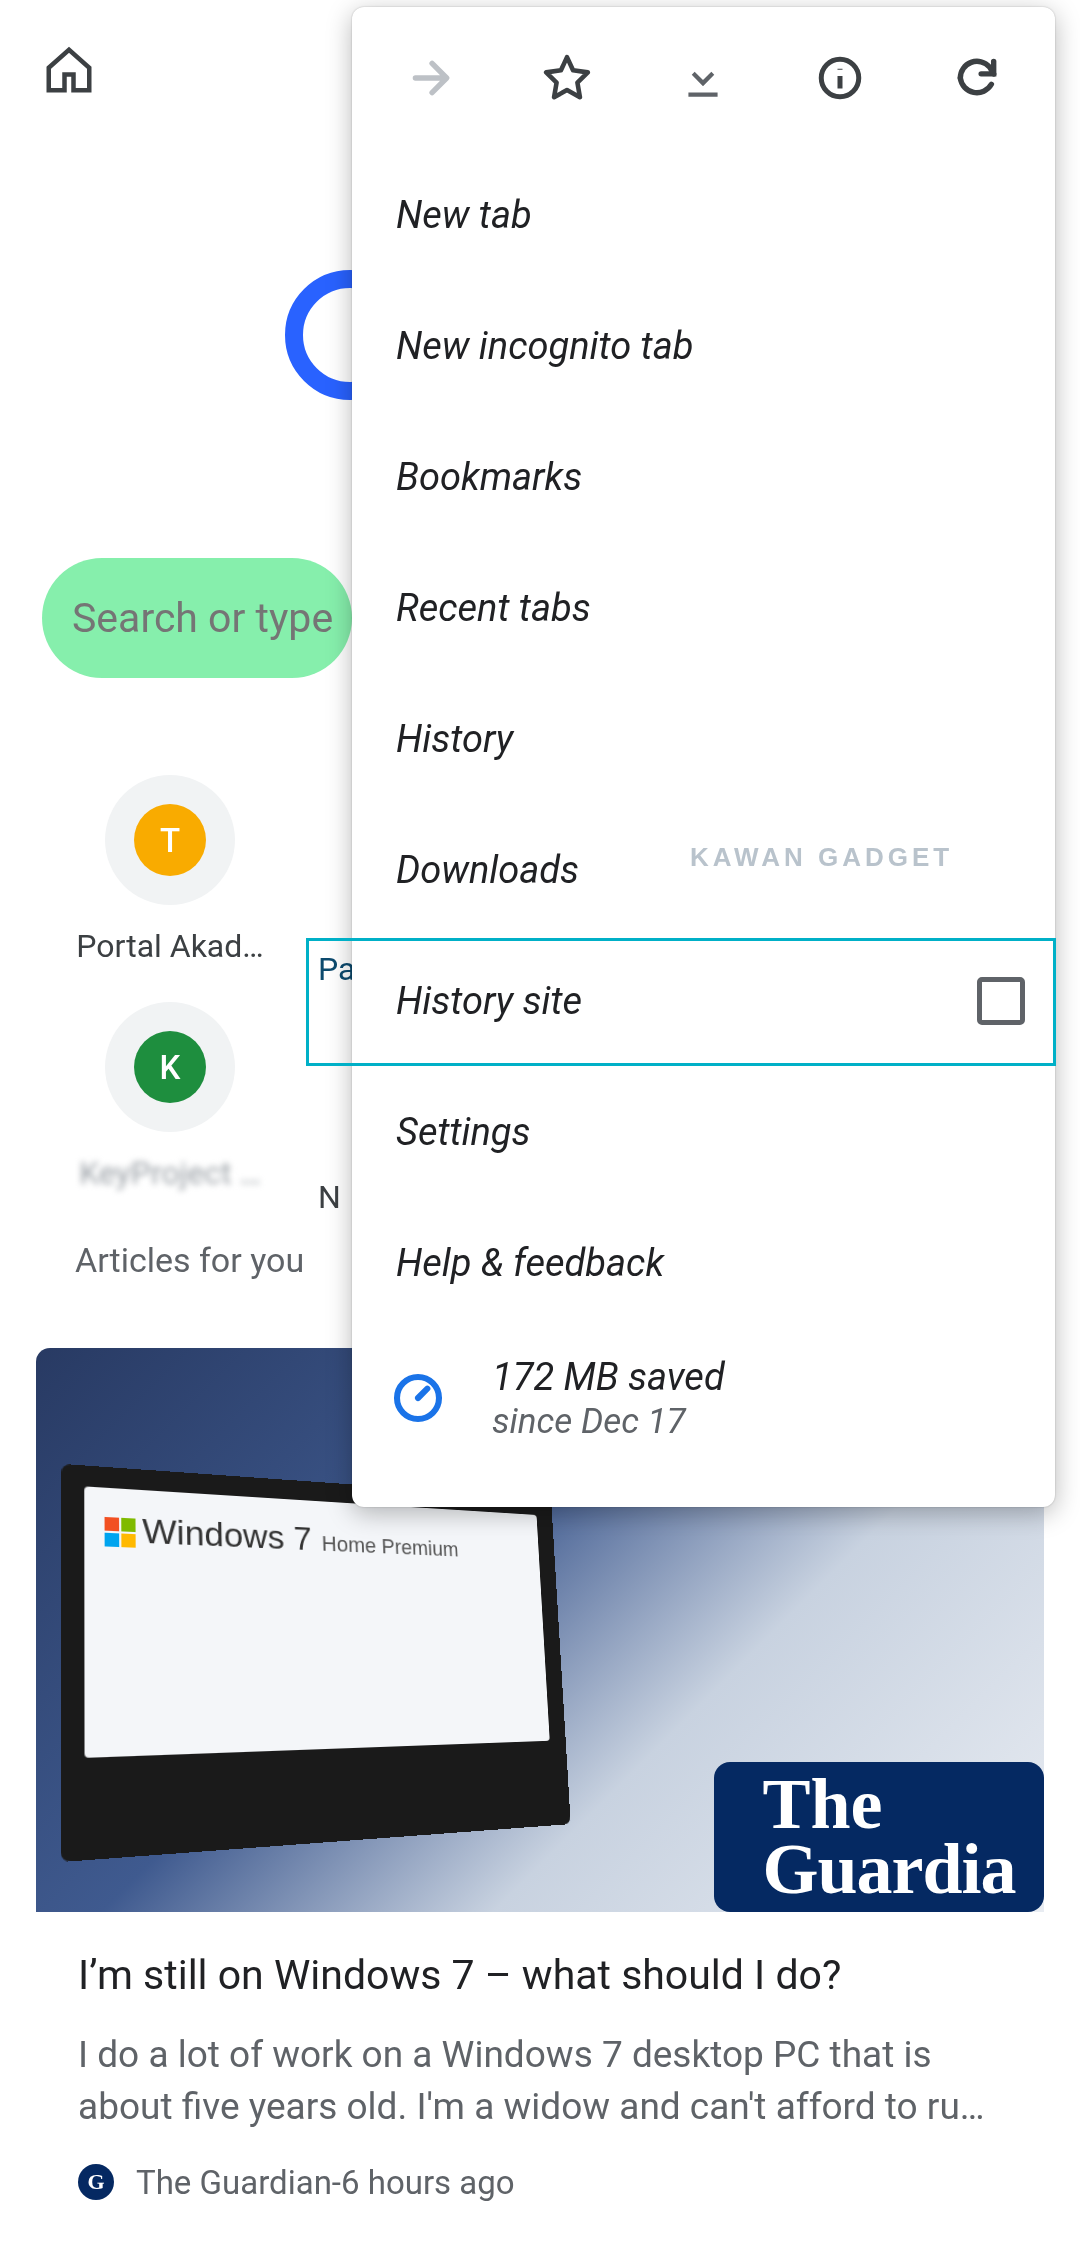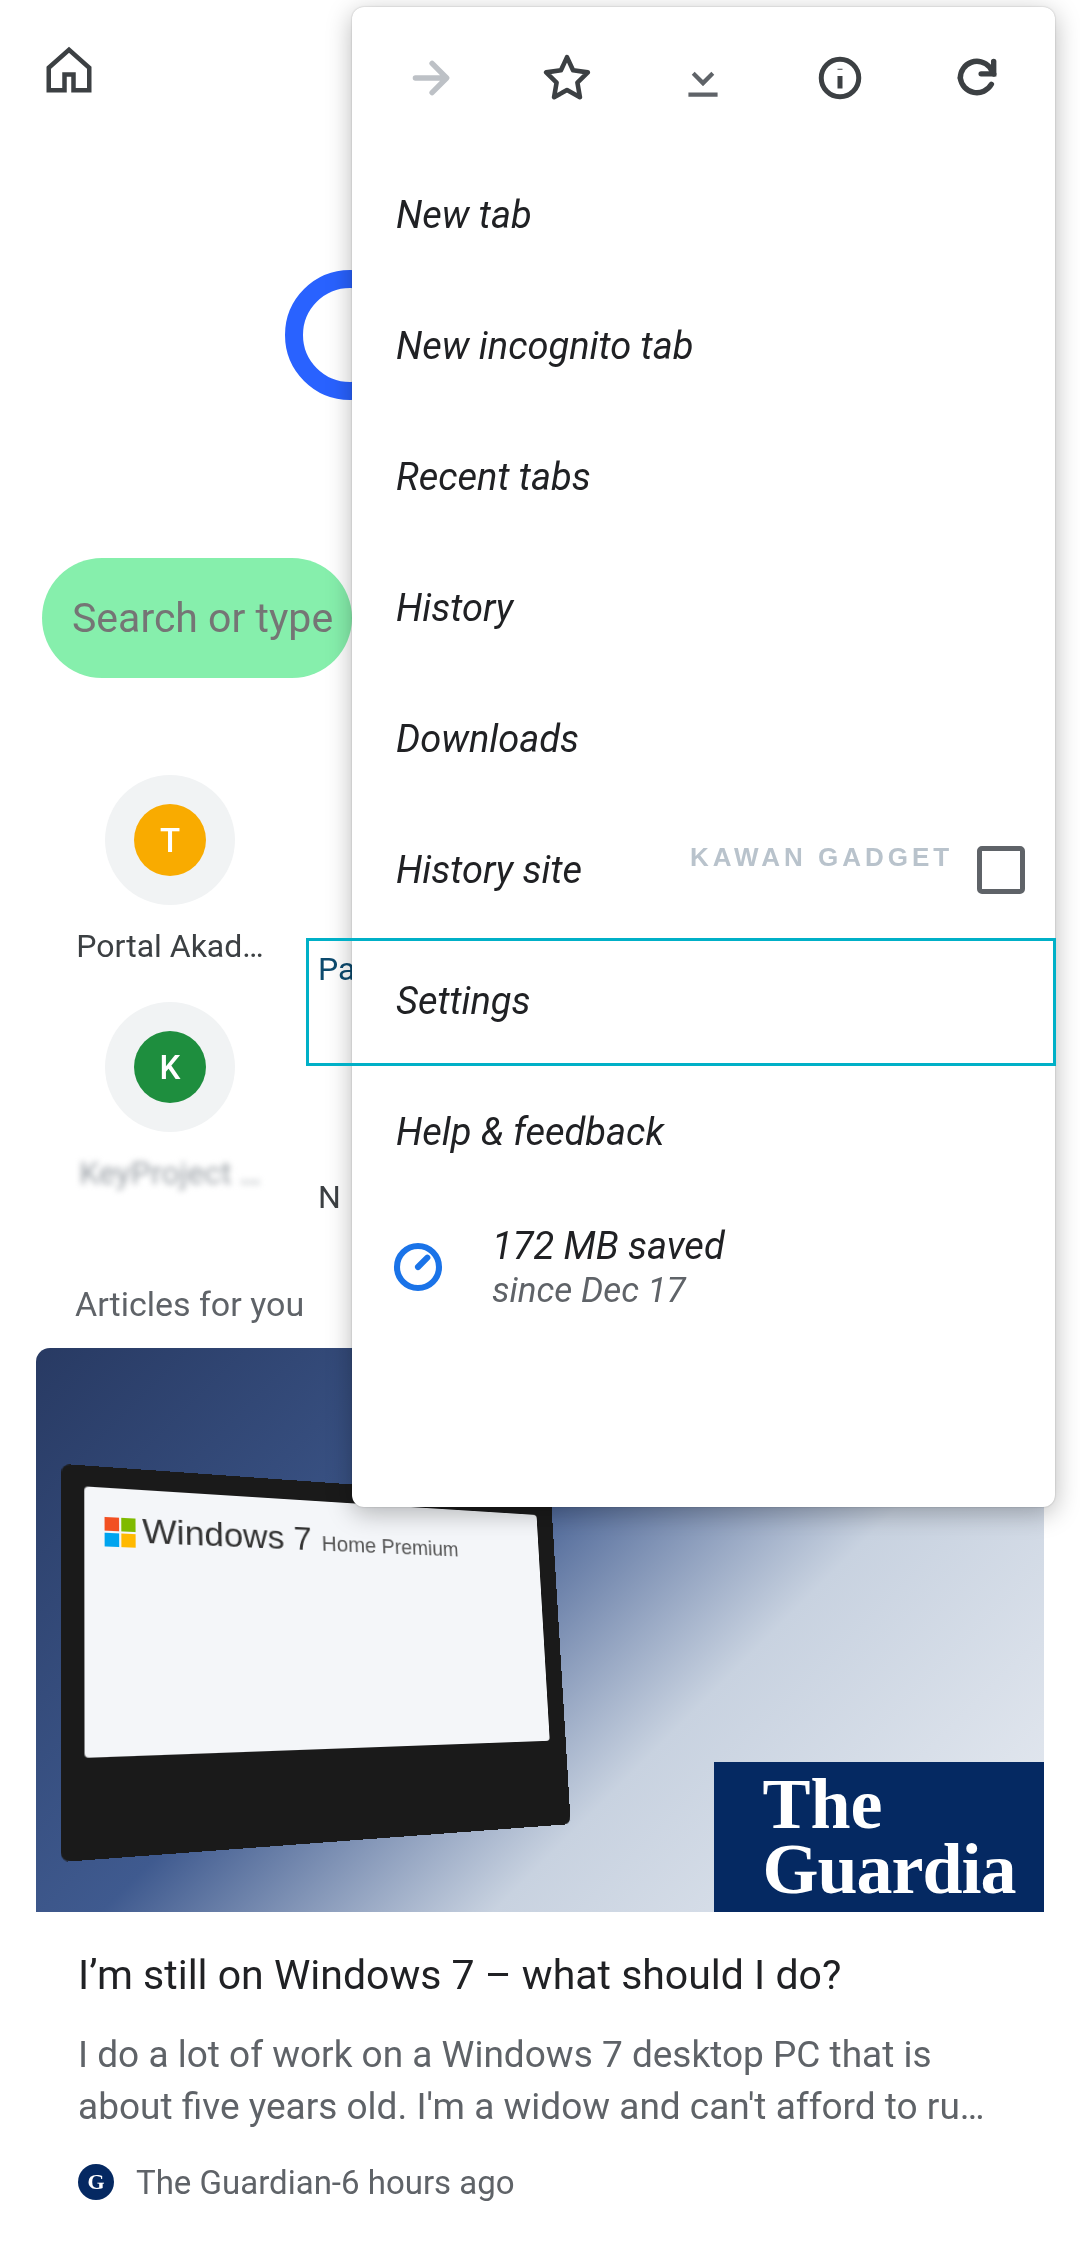"Bookmarks" div.menu-item { html: none -> <div> <span>Bookmarks</span> </div> }
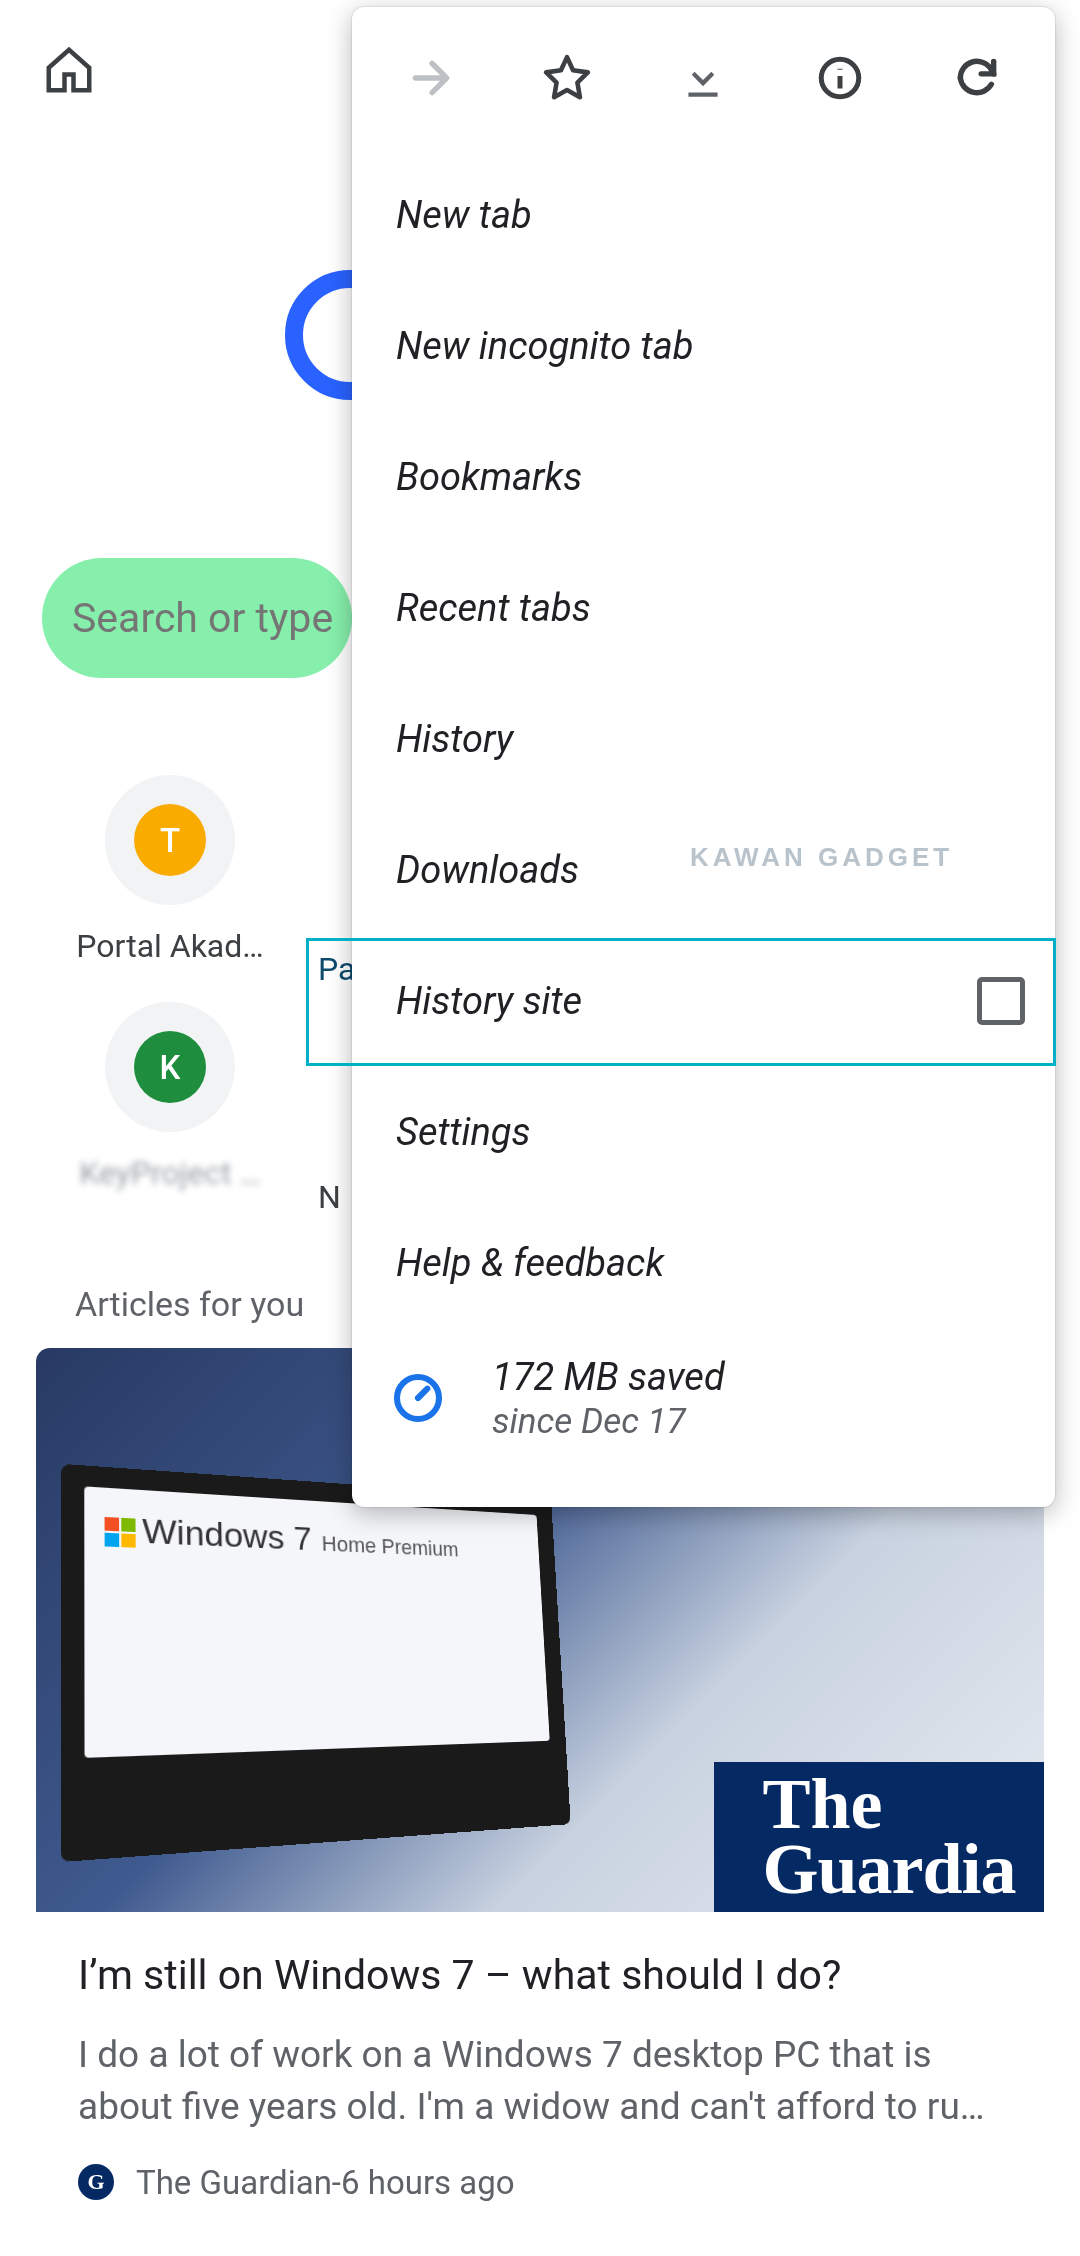"Articles for you" .section-h { top: 1284px -> 1240px }
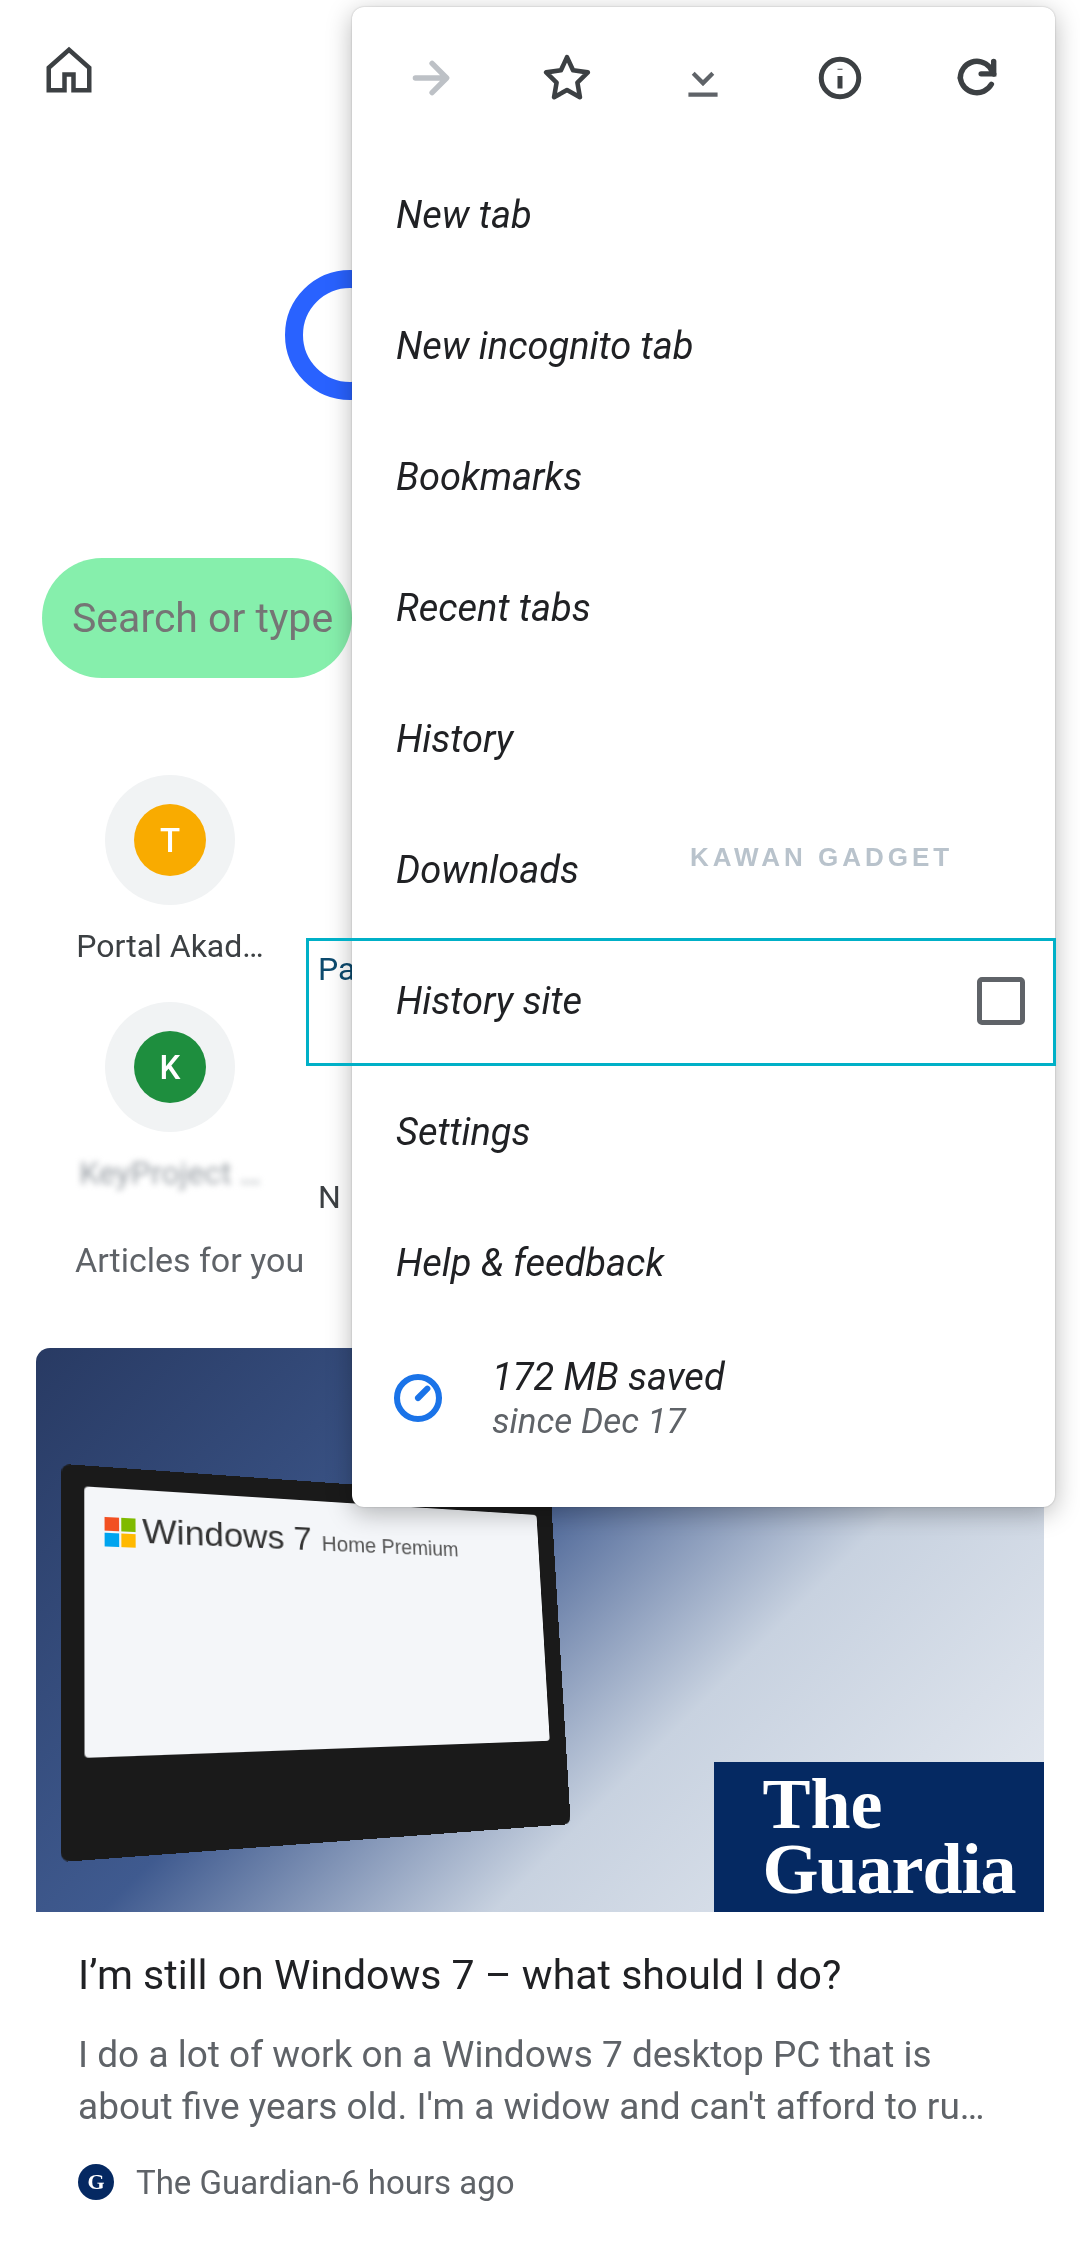"The" .news-logo { border-radius: none -> 16px }
